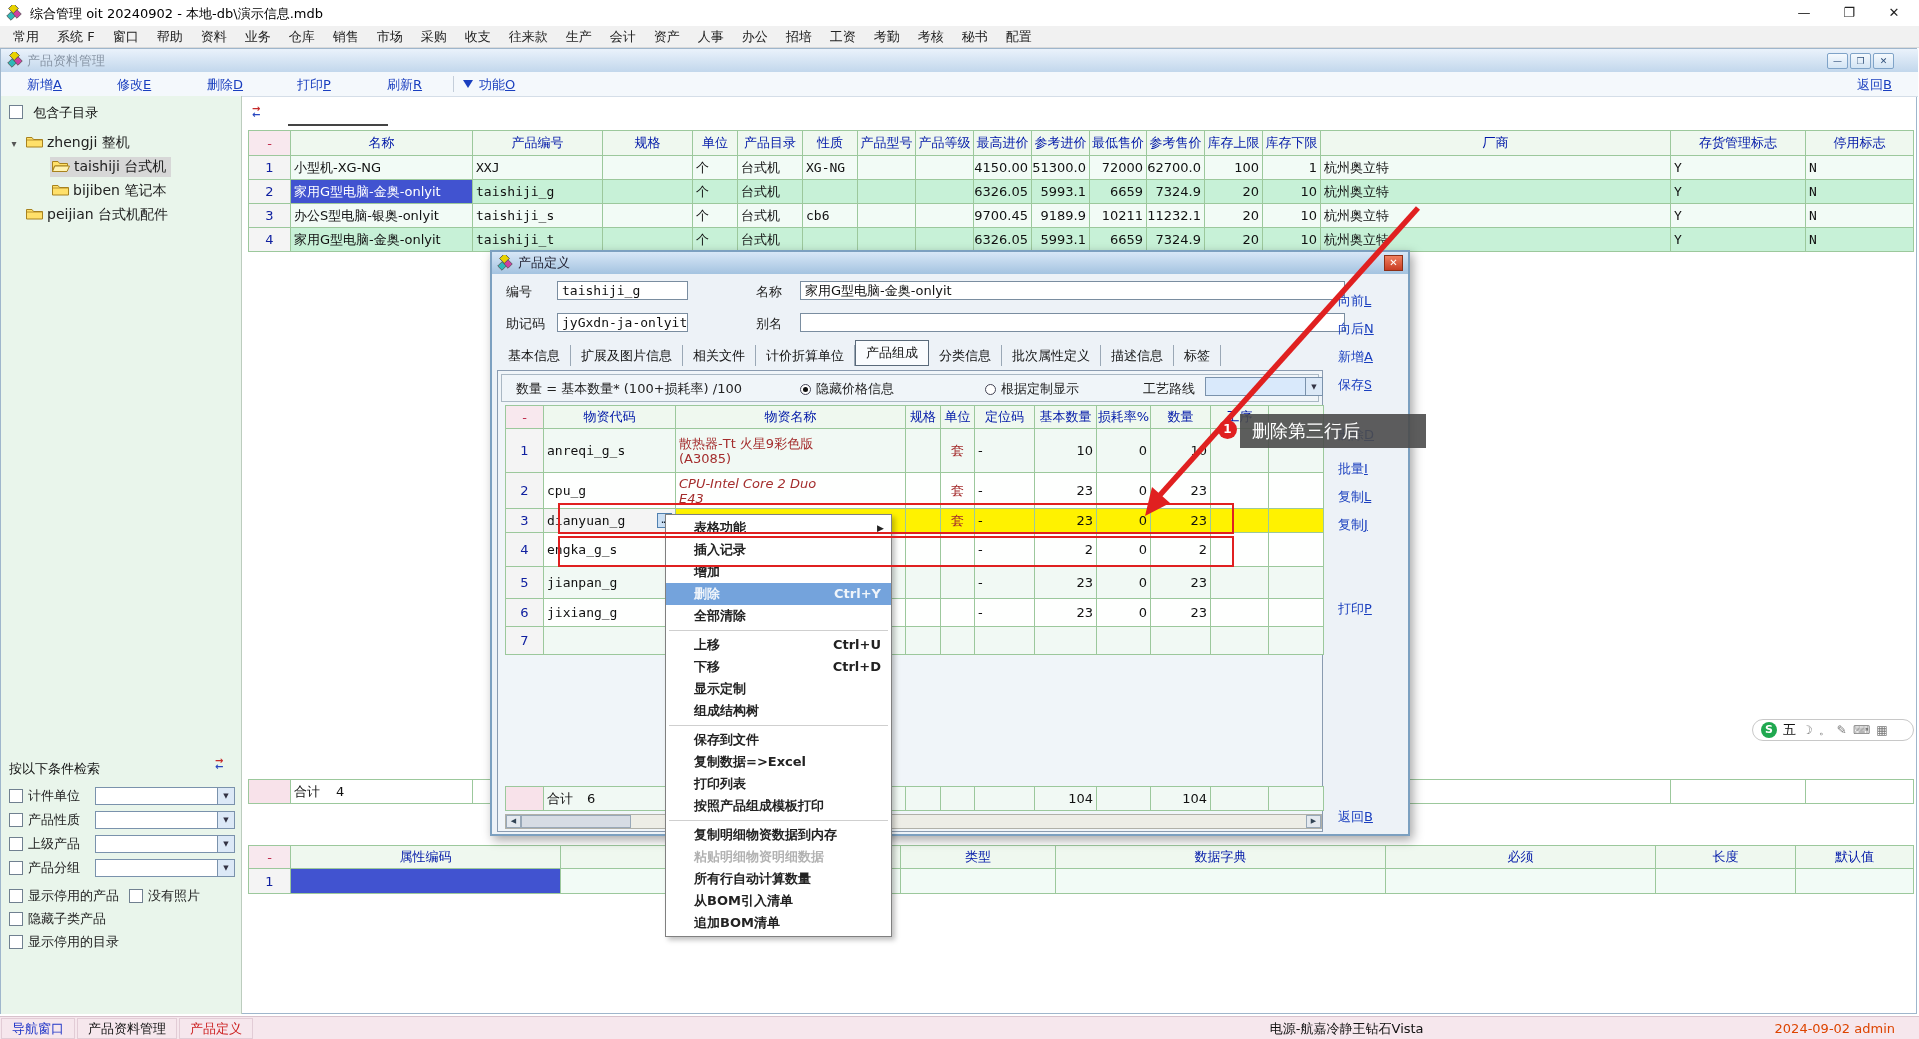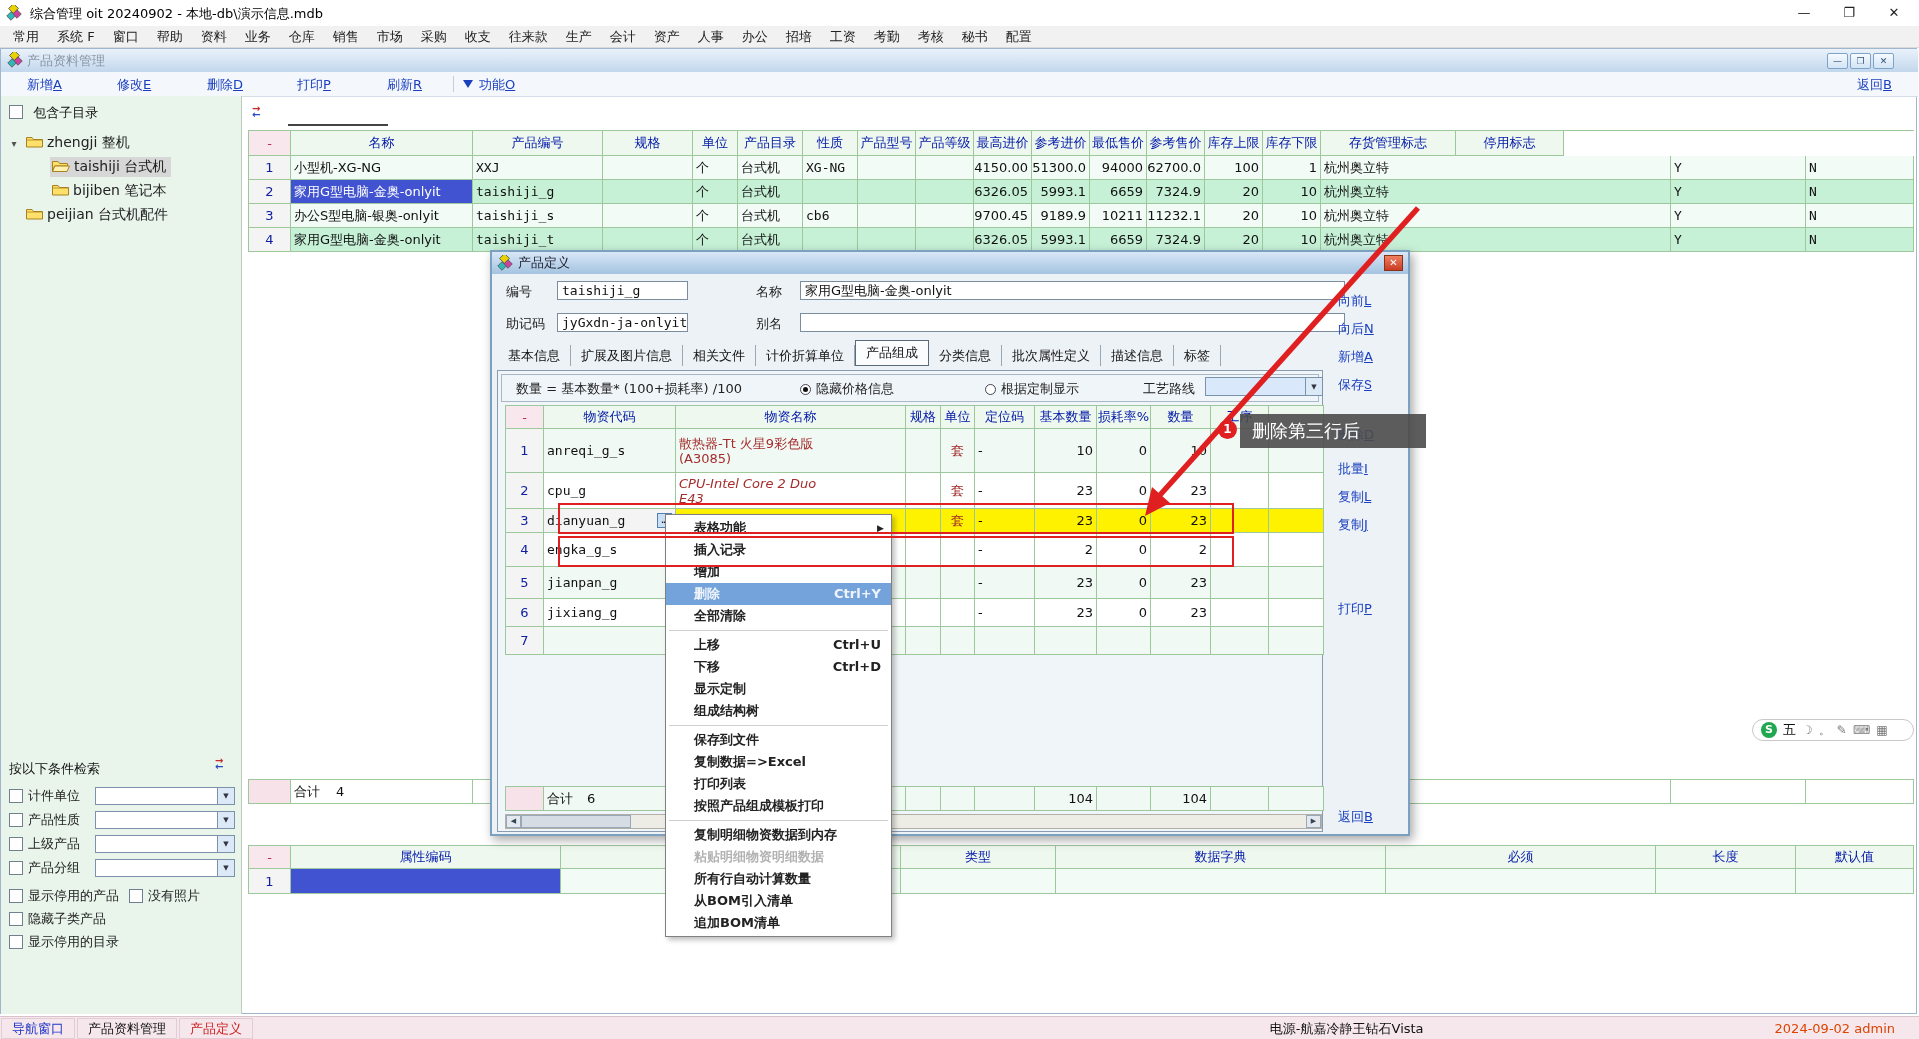"厂商" div.tc { html: none -> <div>厂商</div> }
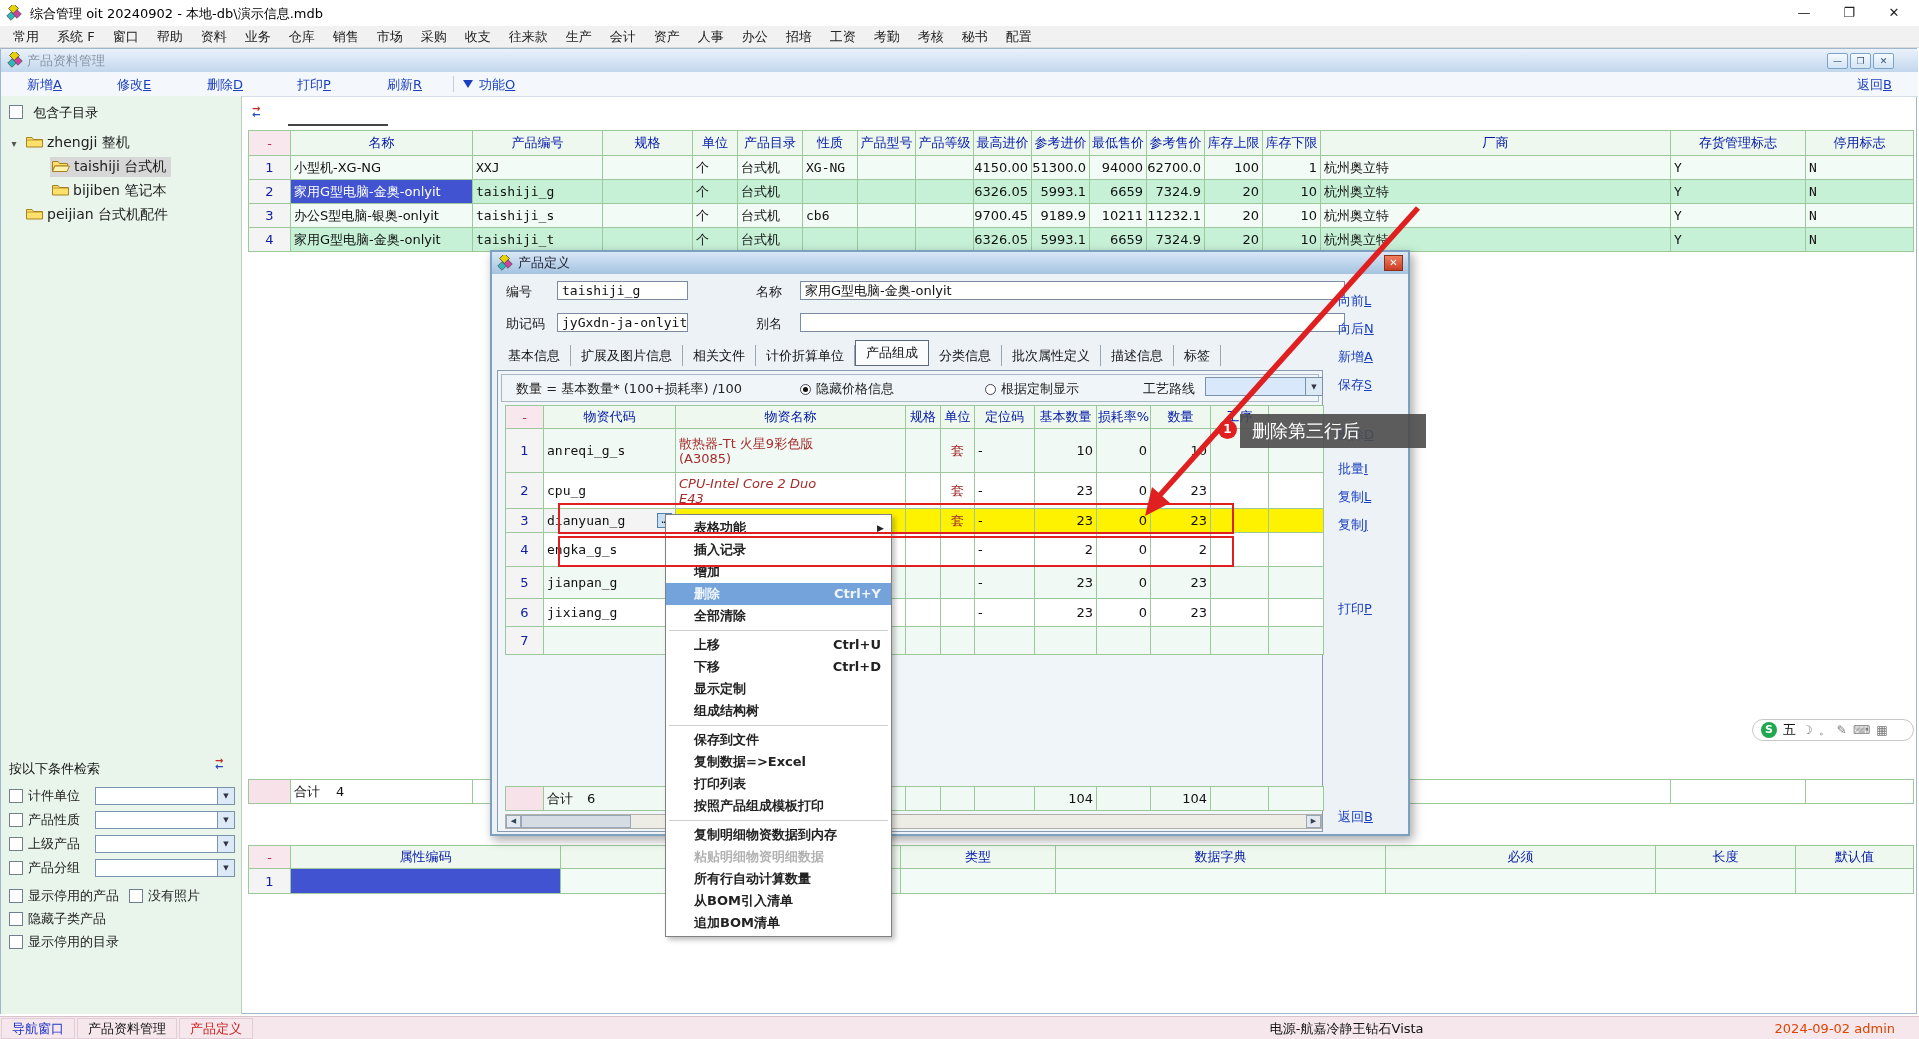"94000" div.tc { text: 94000 -> 72000 }
